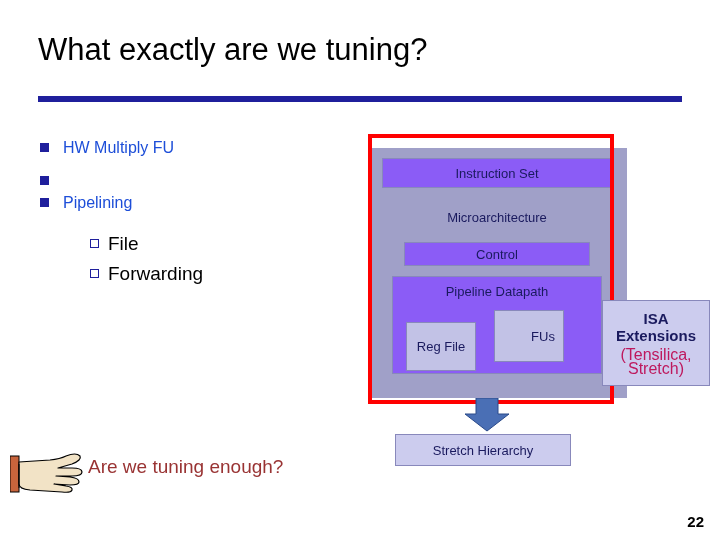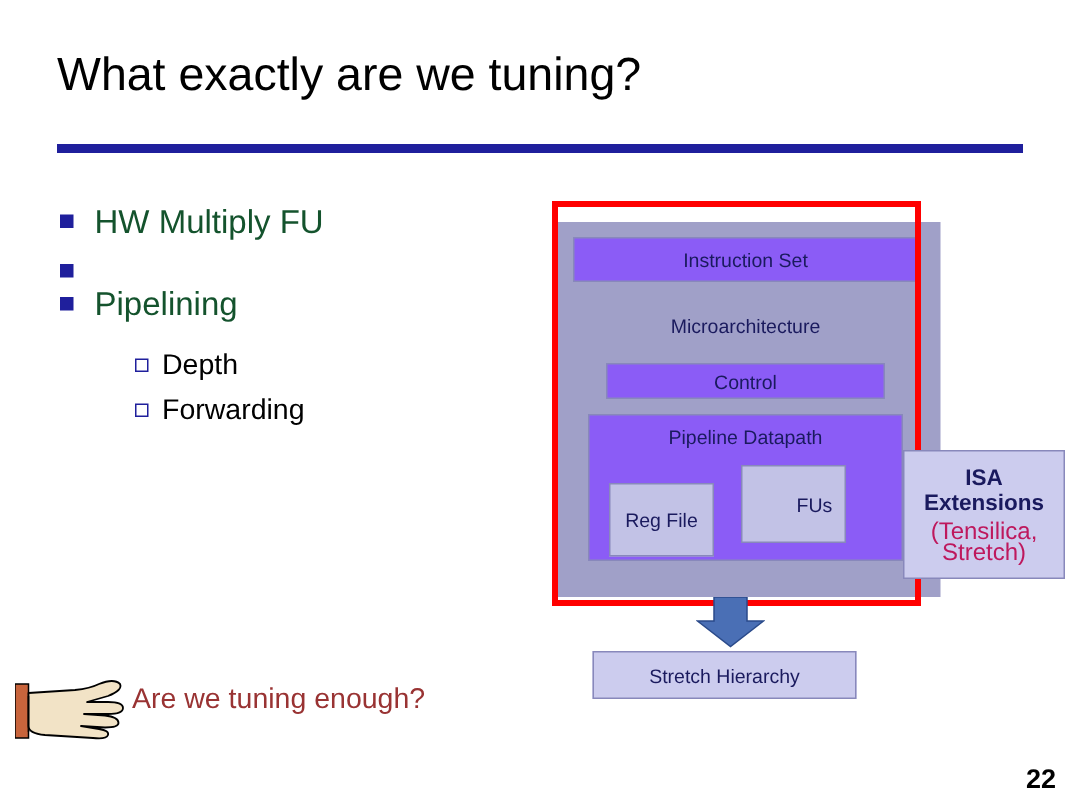"HW Multiply FU" .bullet-l1 .txt { color: #14532d -> #1d4ed8; font-size: 22px -> 16px }
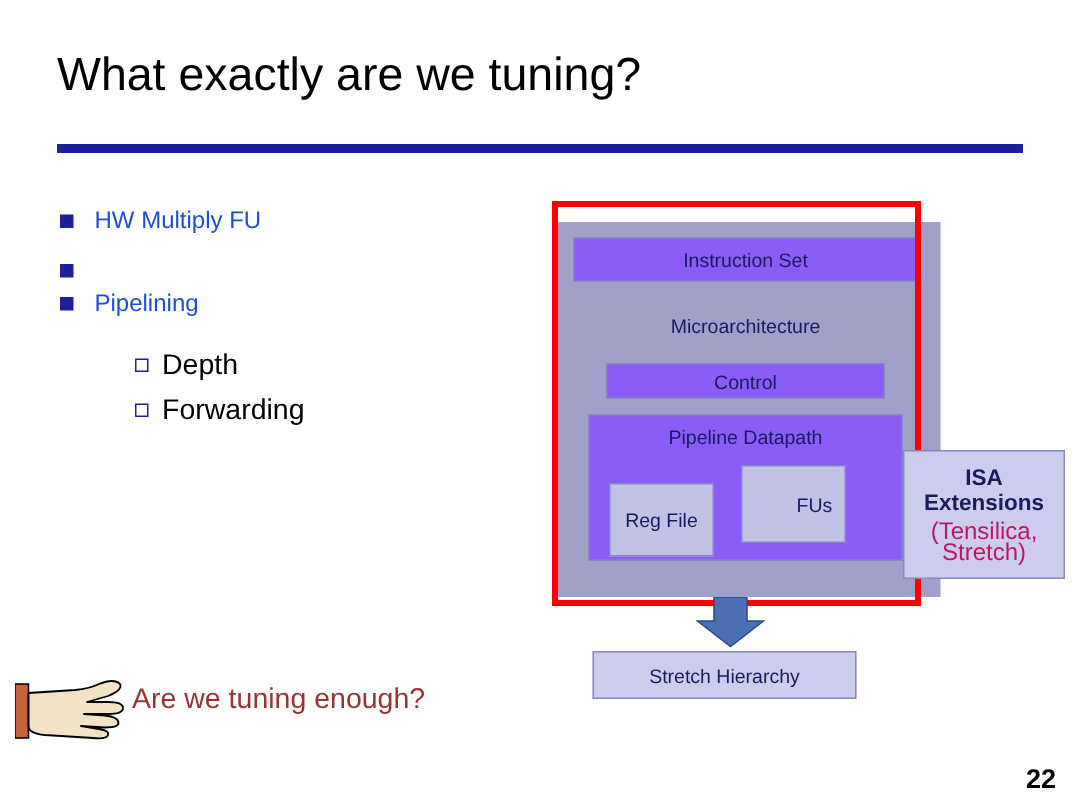"Depth" span.txt { text: Depth -> File }
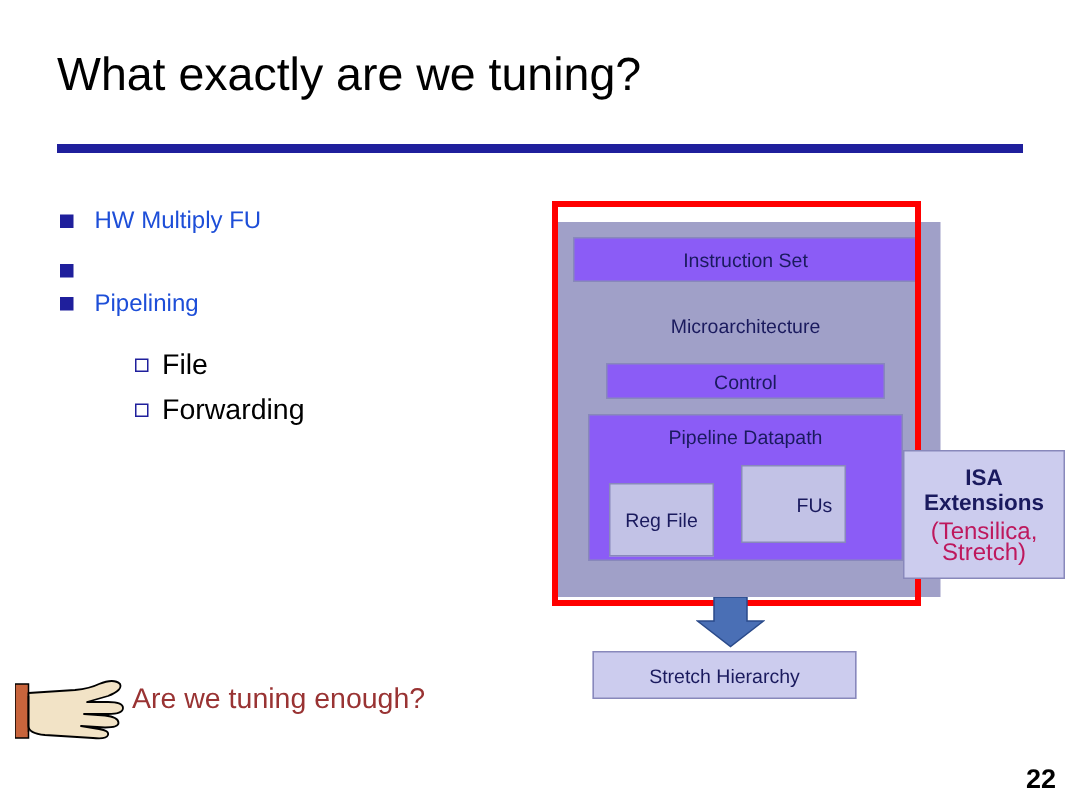"22" .page-num { font-size: 18px -> 15px }
